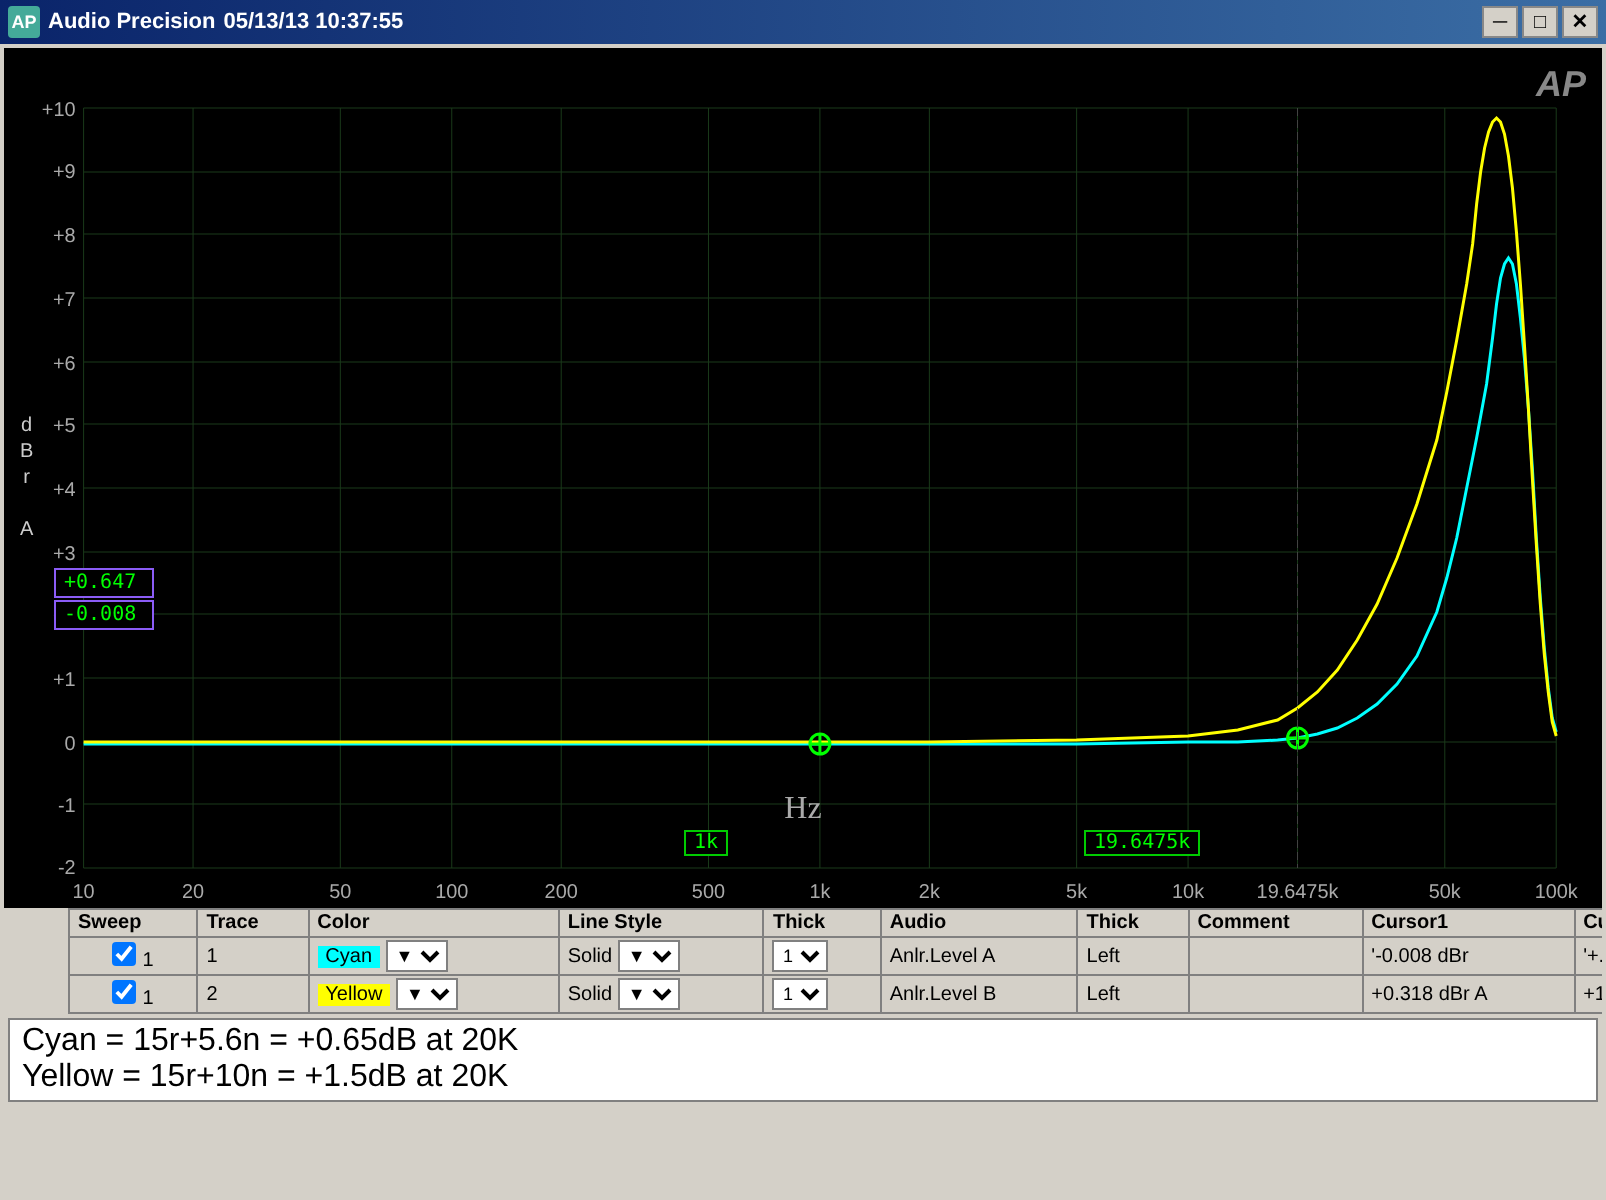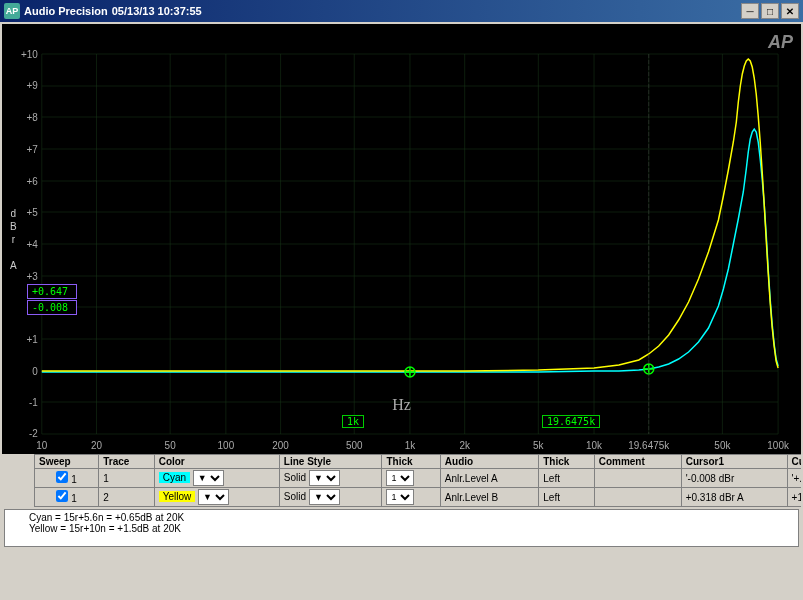"Cyan = 15r+5.6n = +0.65dB" .notes-area { font-size: 10px -> 16px; padding: 2px 24px -> 2px 6px }
